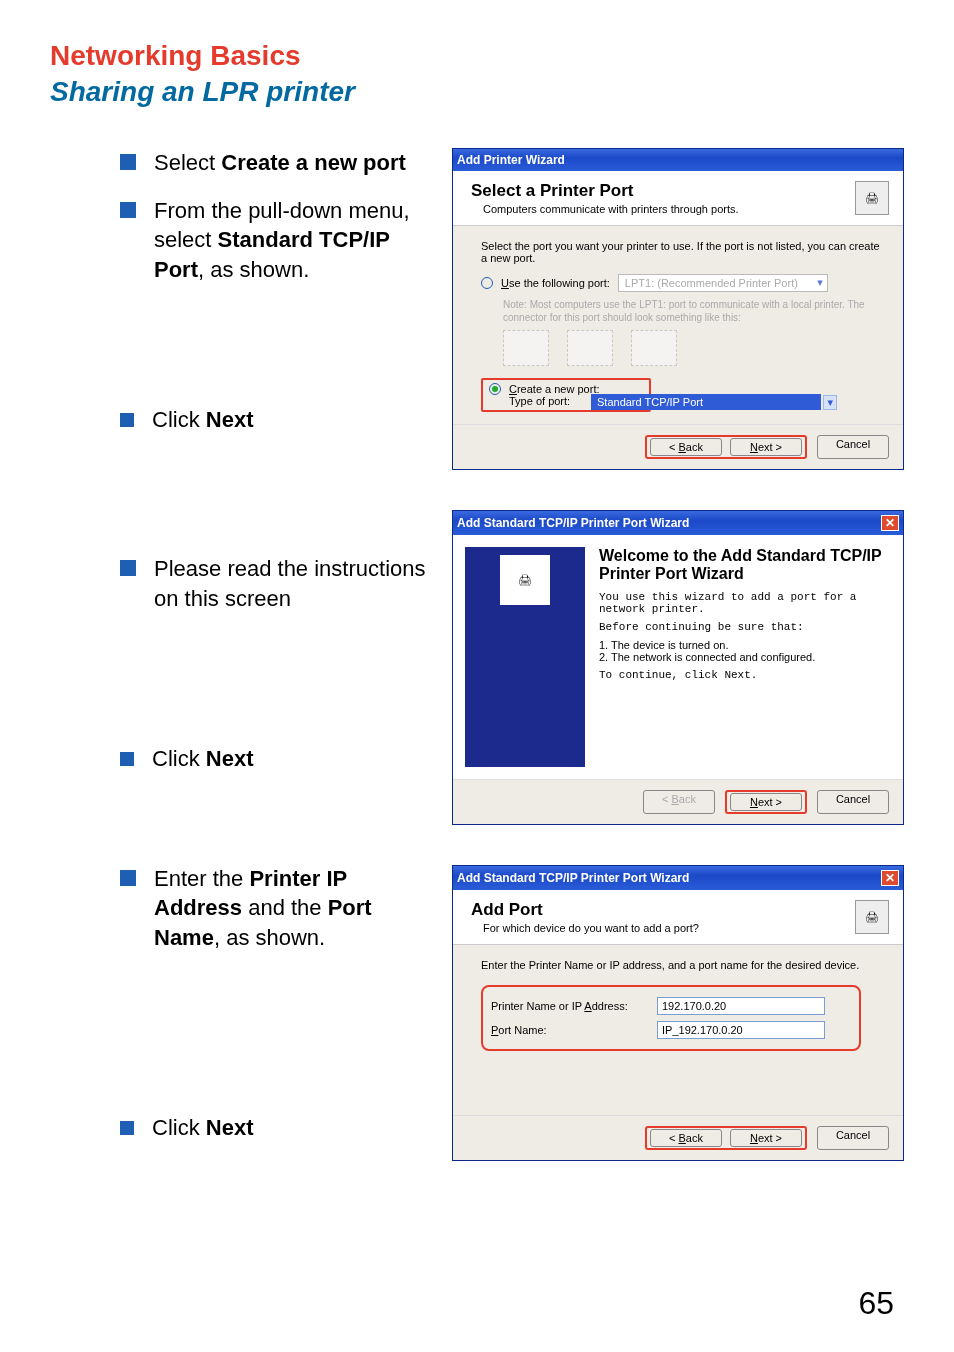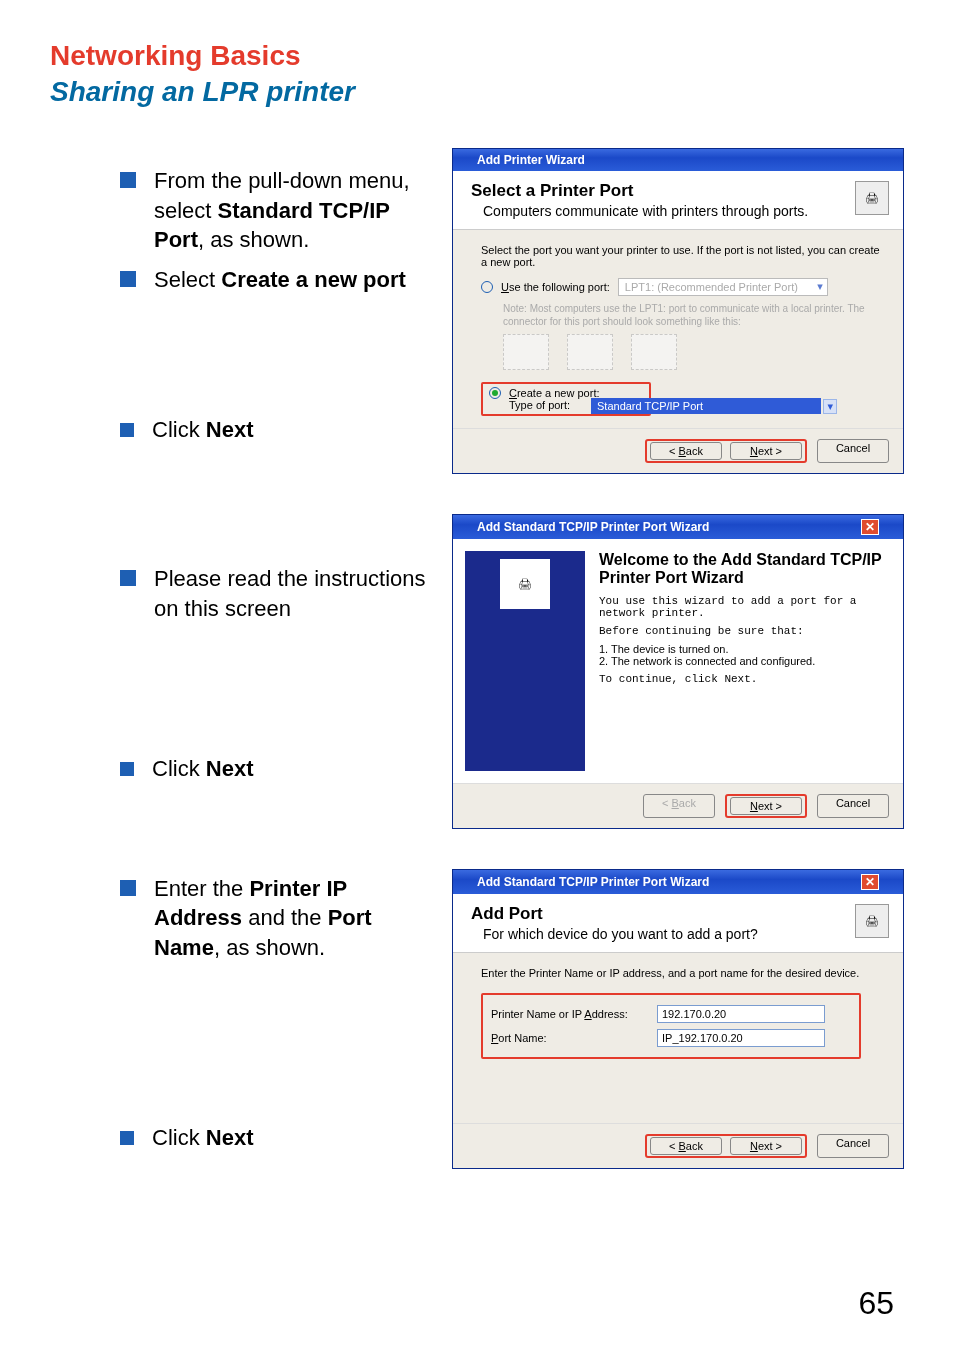"Add Printer Wizard" .win .titlebar { padding: 4px 24px -> 4px 4px }
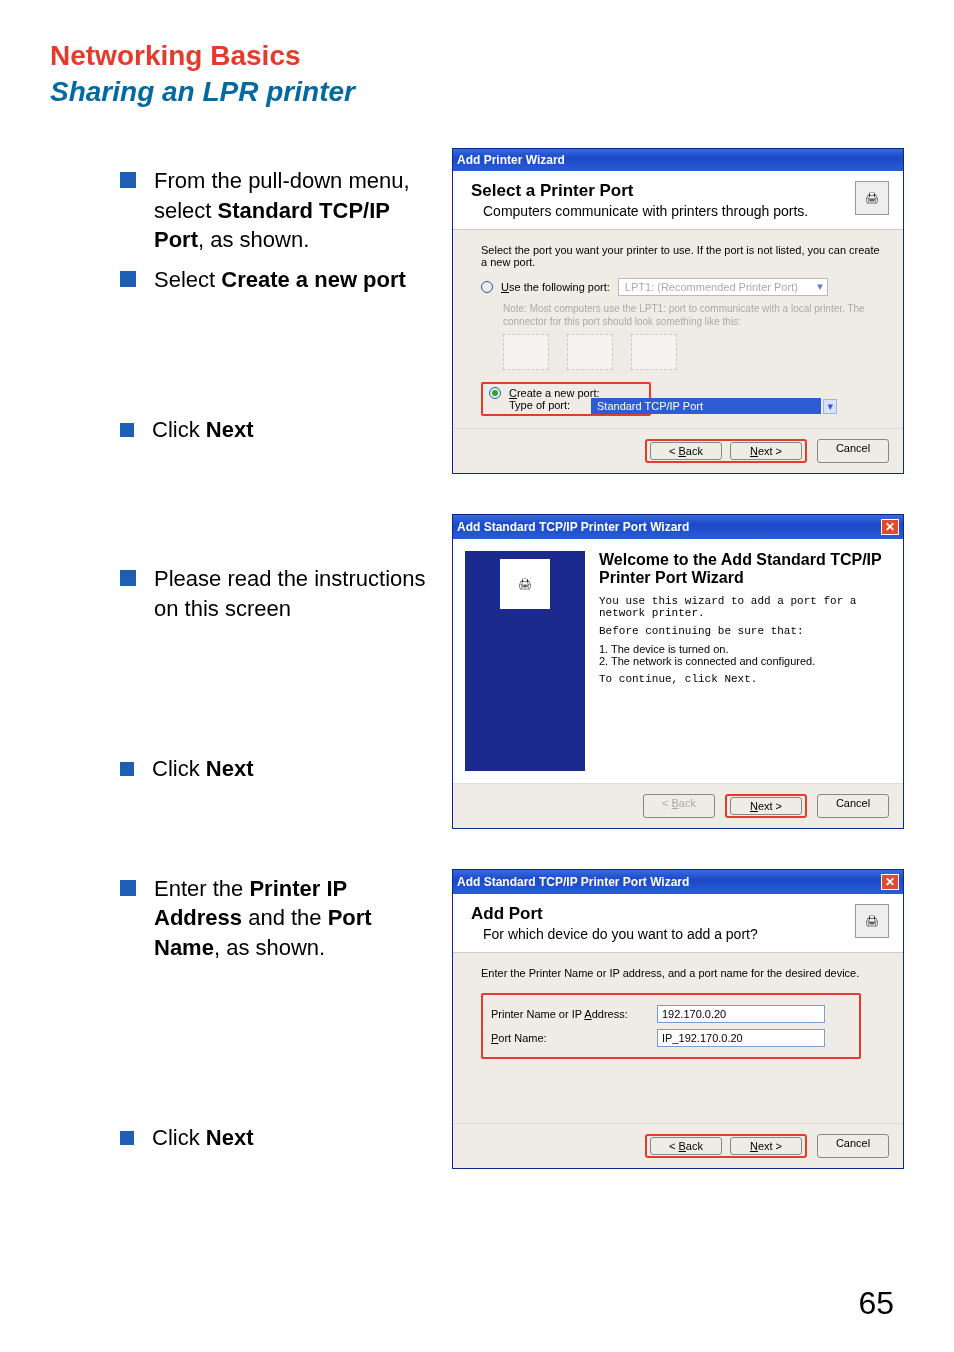"From the pull-down menu, select" div.bullet-item { order: before "Select Create a new port" -> after "Select Create a new port" }
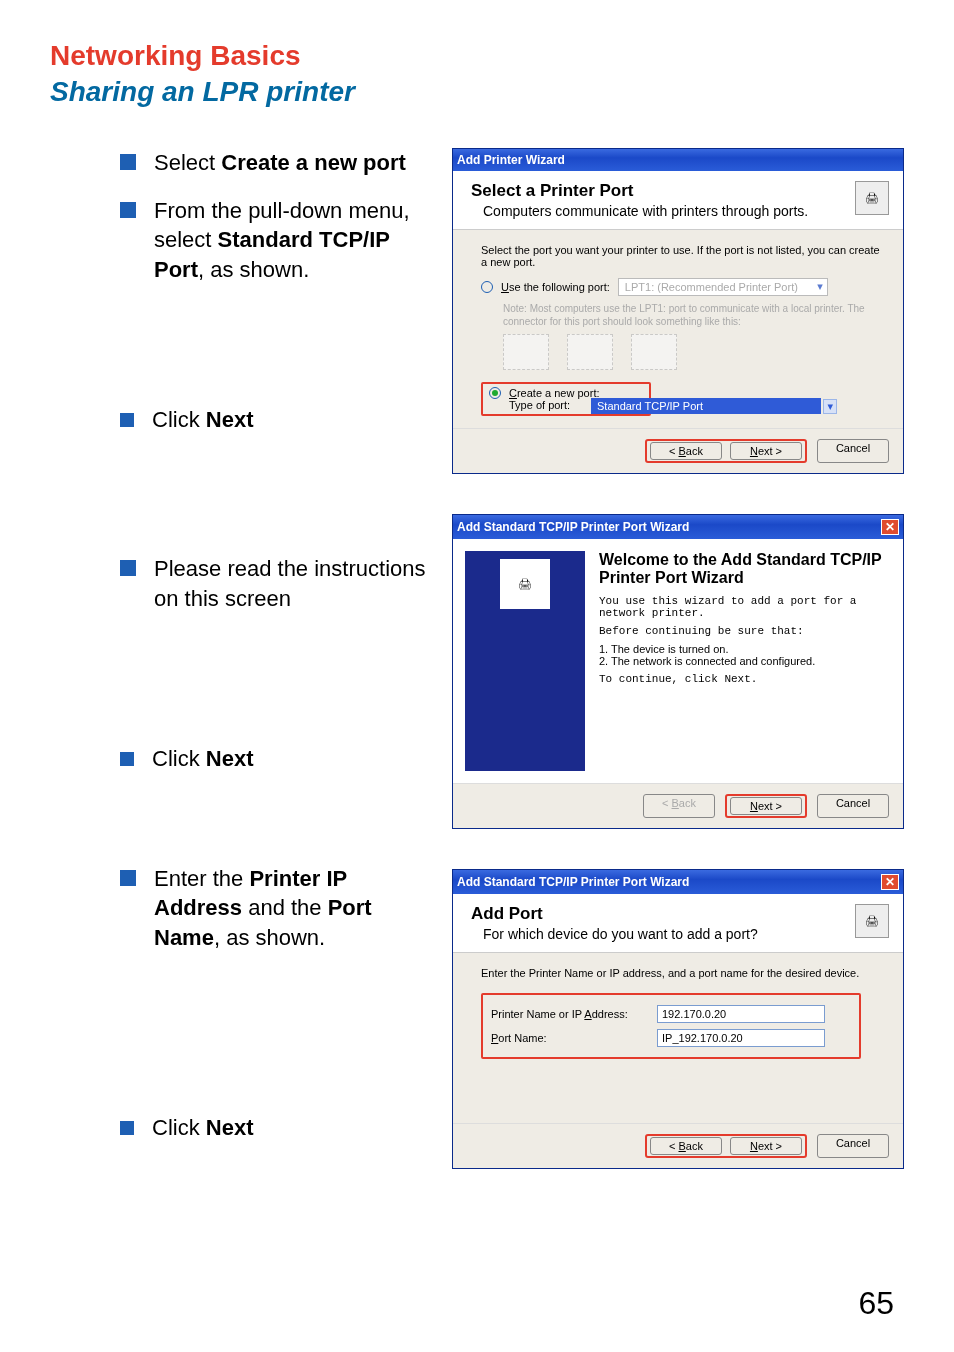"Computers communicate with printers" .win .header .hsub { font-size: 14px -> 11px }
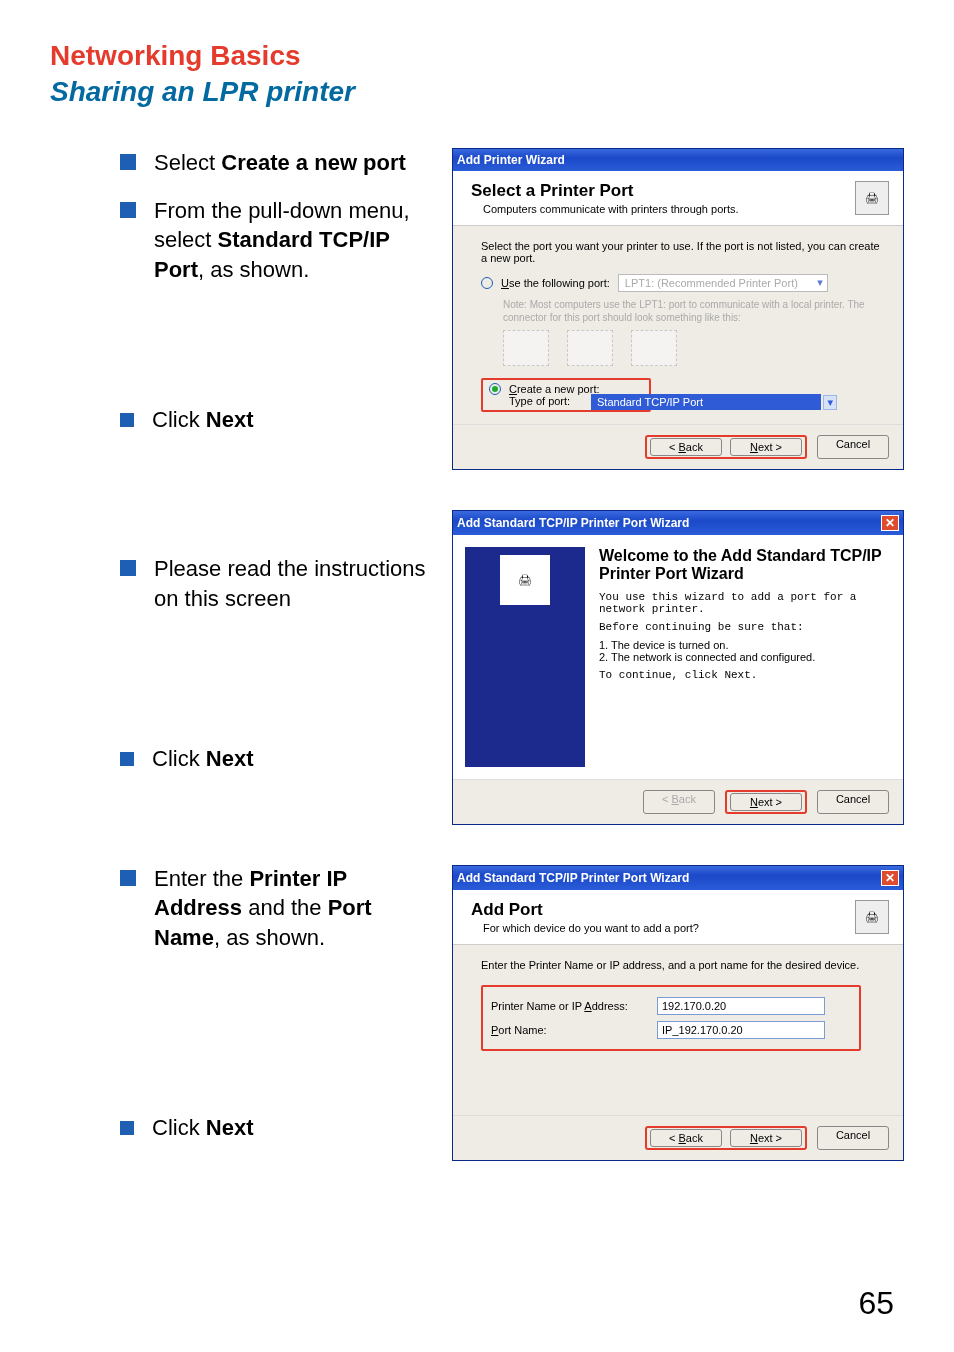"Printer Name or IP Address:" .hl-thin-red { border-radius: 2px -> 8px }
